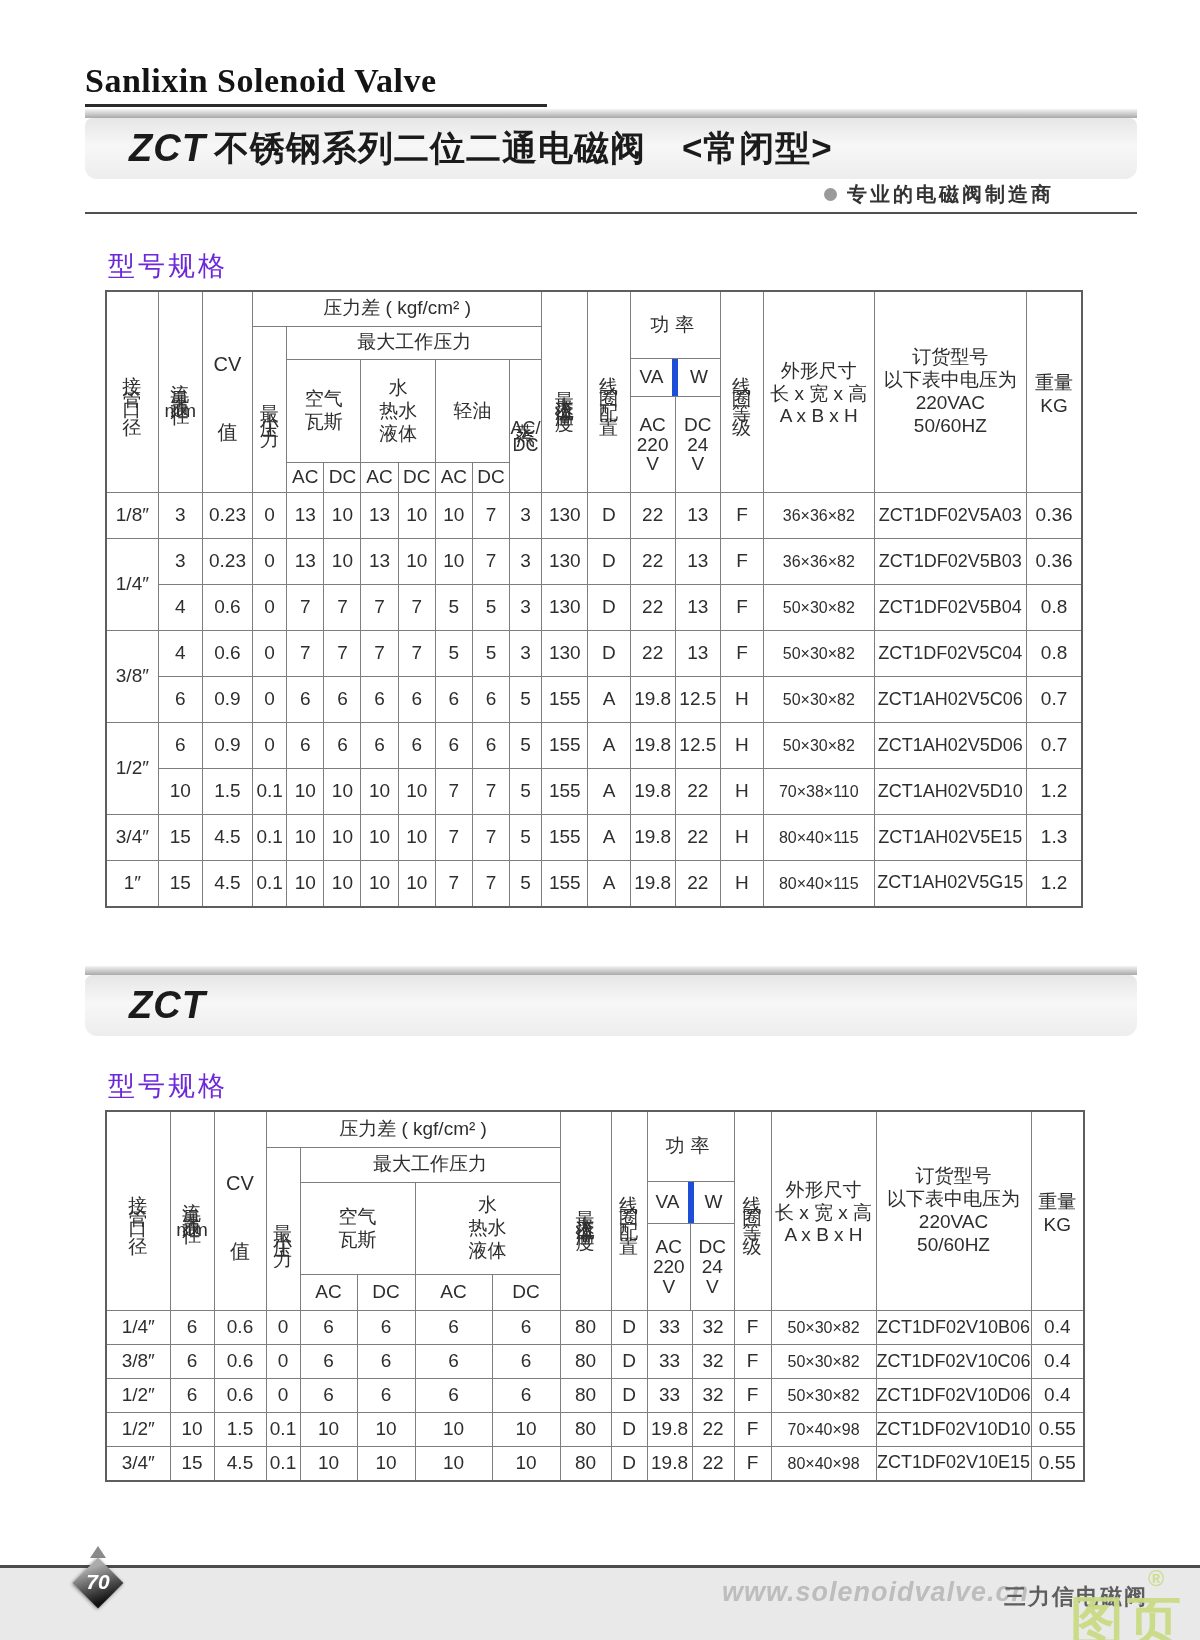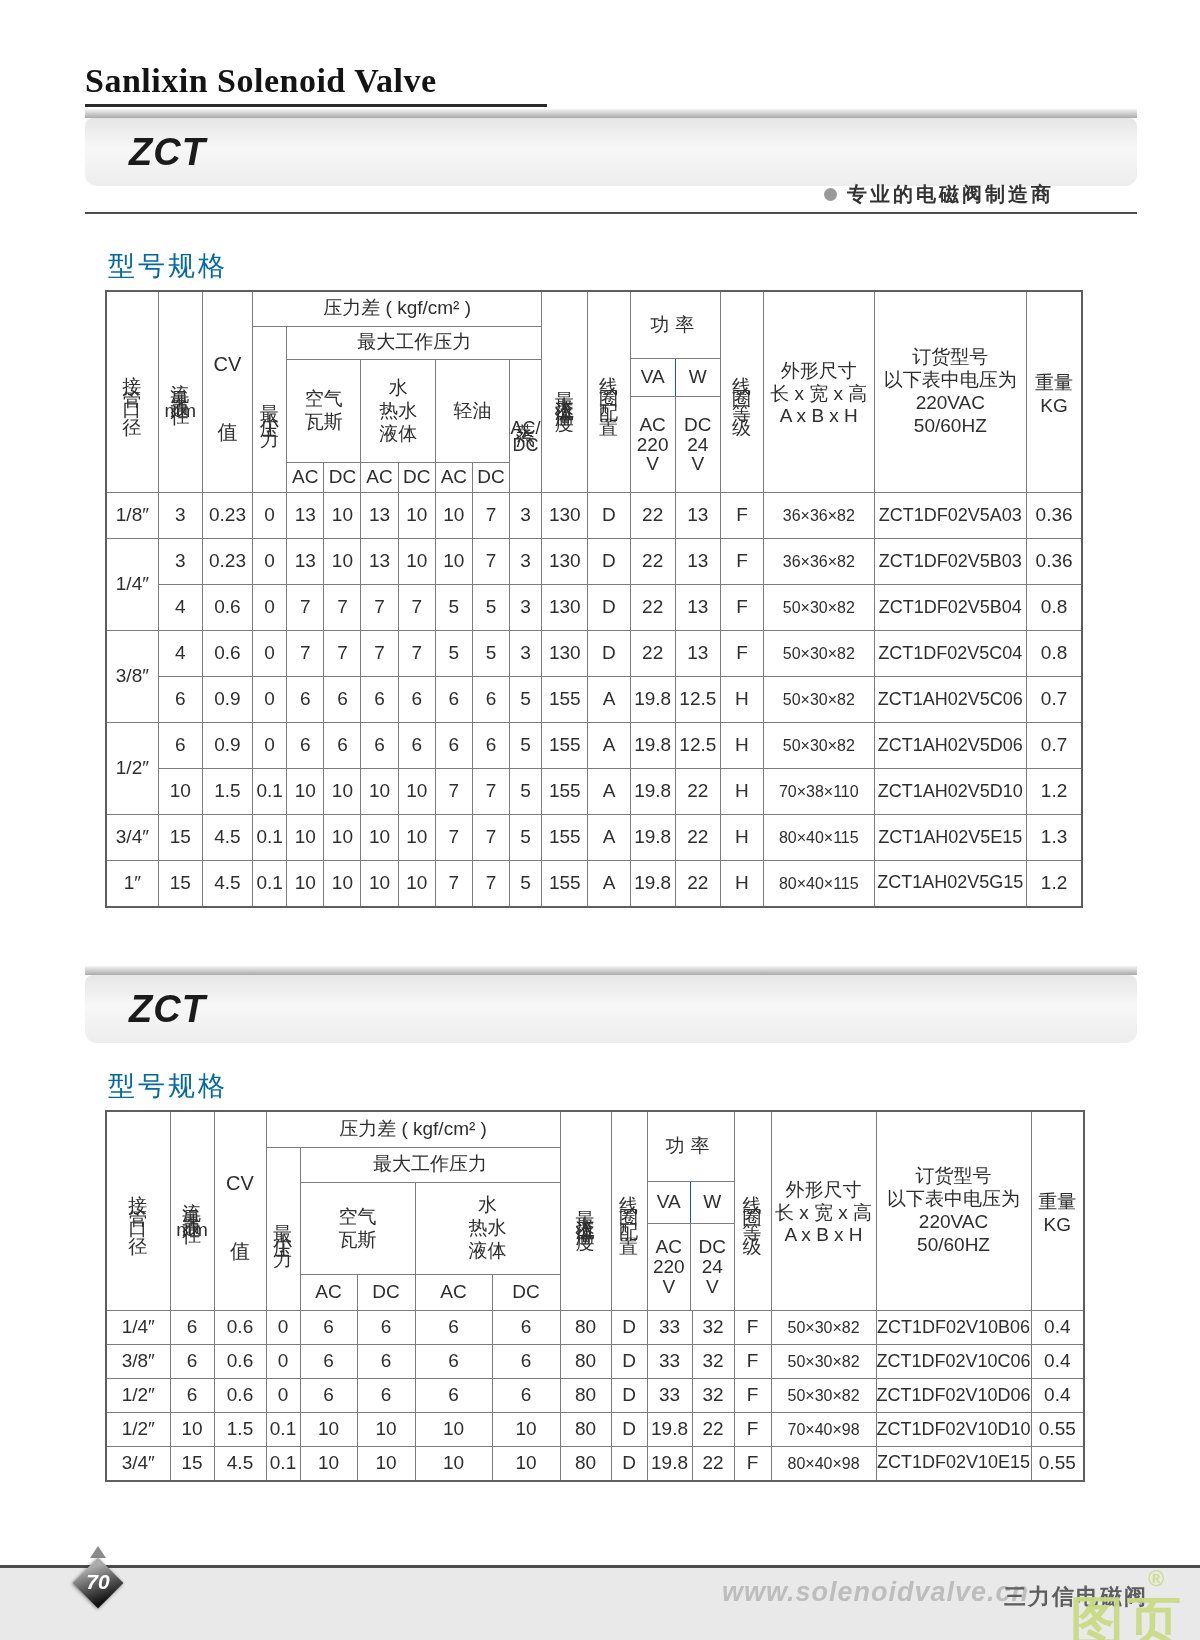"ZCT" .banner { height: 68px -> 61px }
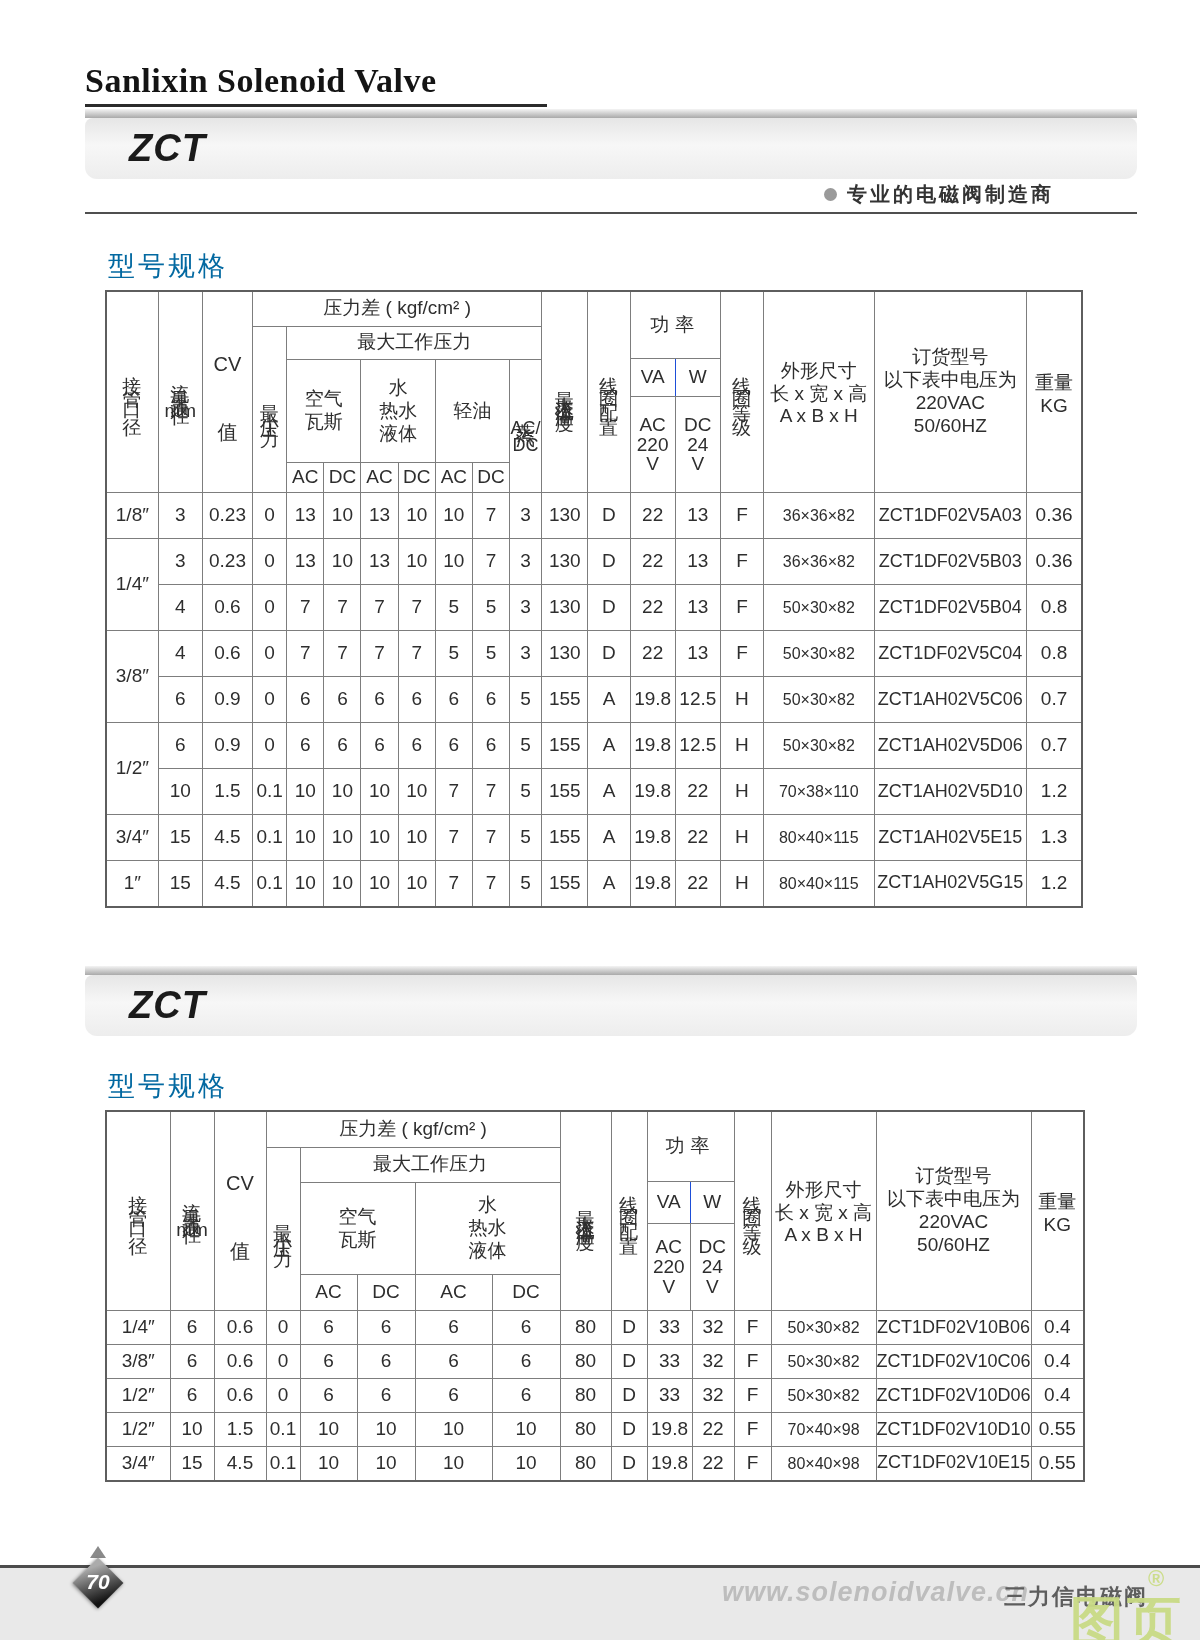"不锈钢系列二位二通电磁阀 <常闭型>" span.btxt { html: none -> <span>不锈钢系列二位二通电磁阀 &lt;常闭型&gt;</span> }
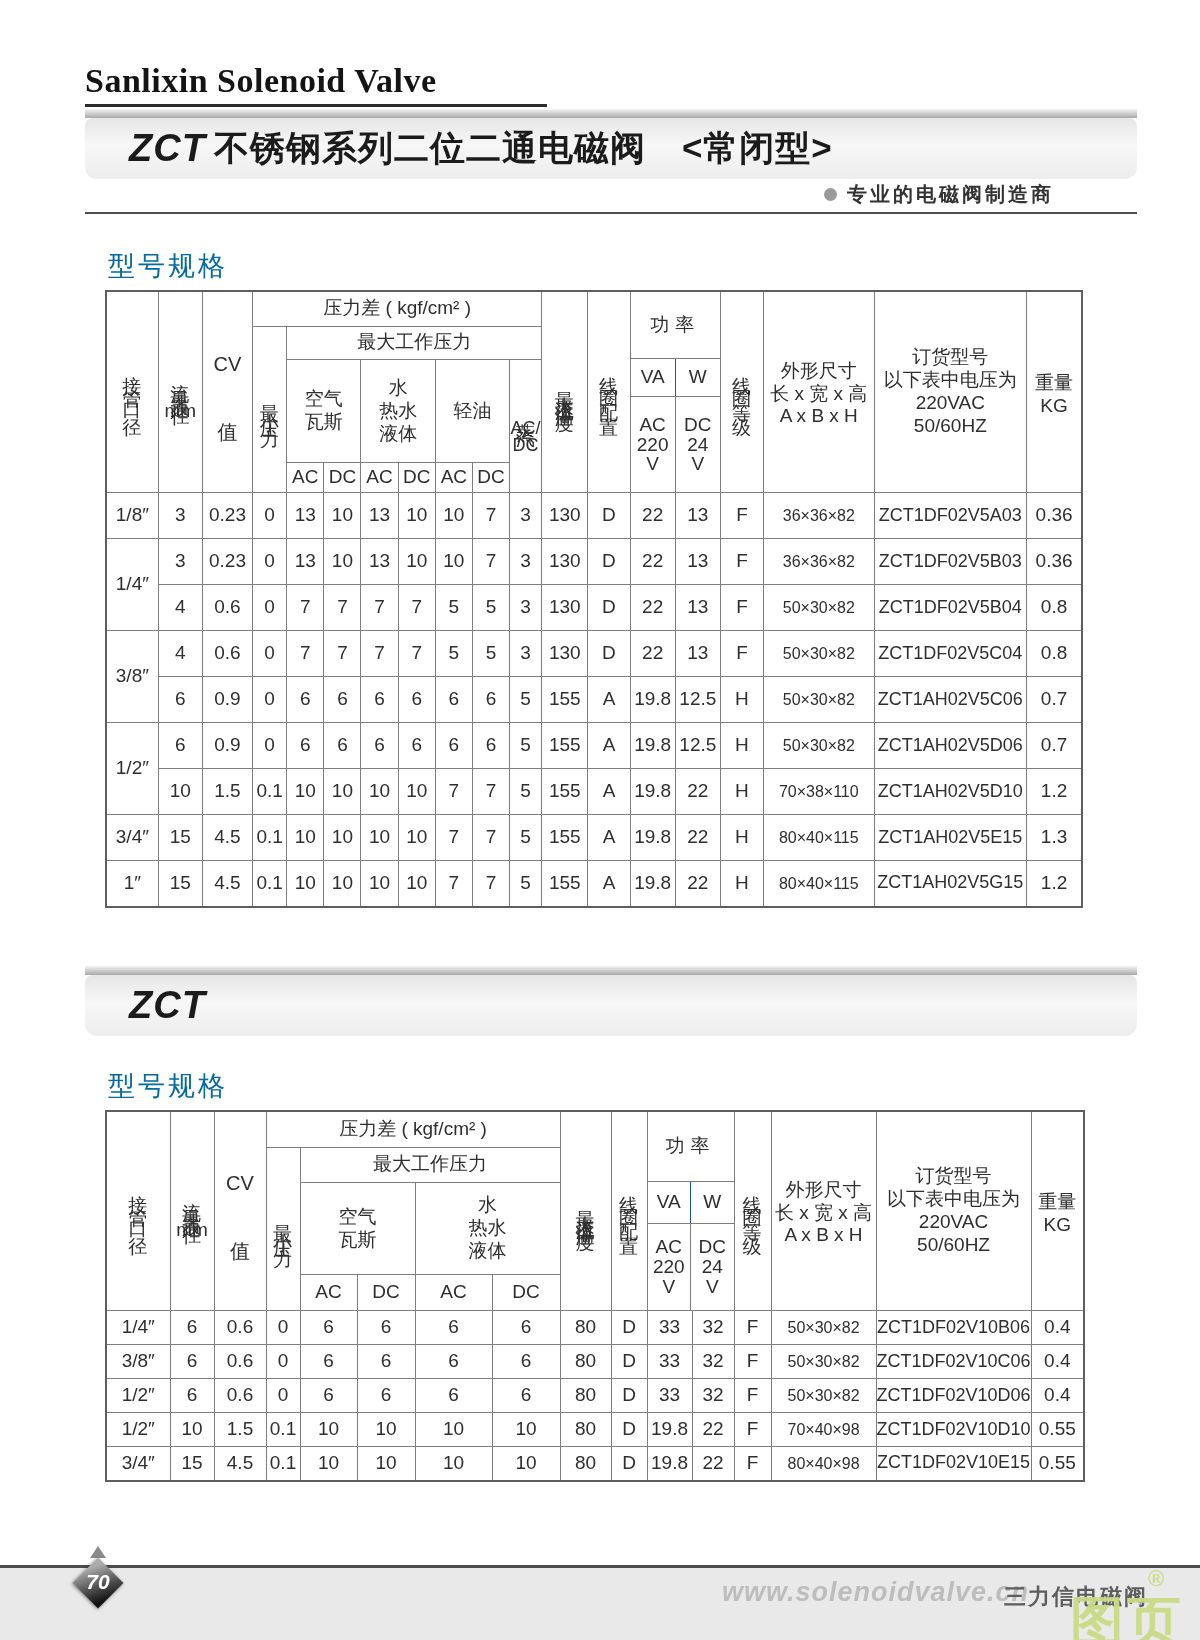"型号规格" .spec { color: #0369a1 -> #6d28d9 }
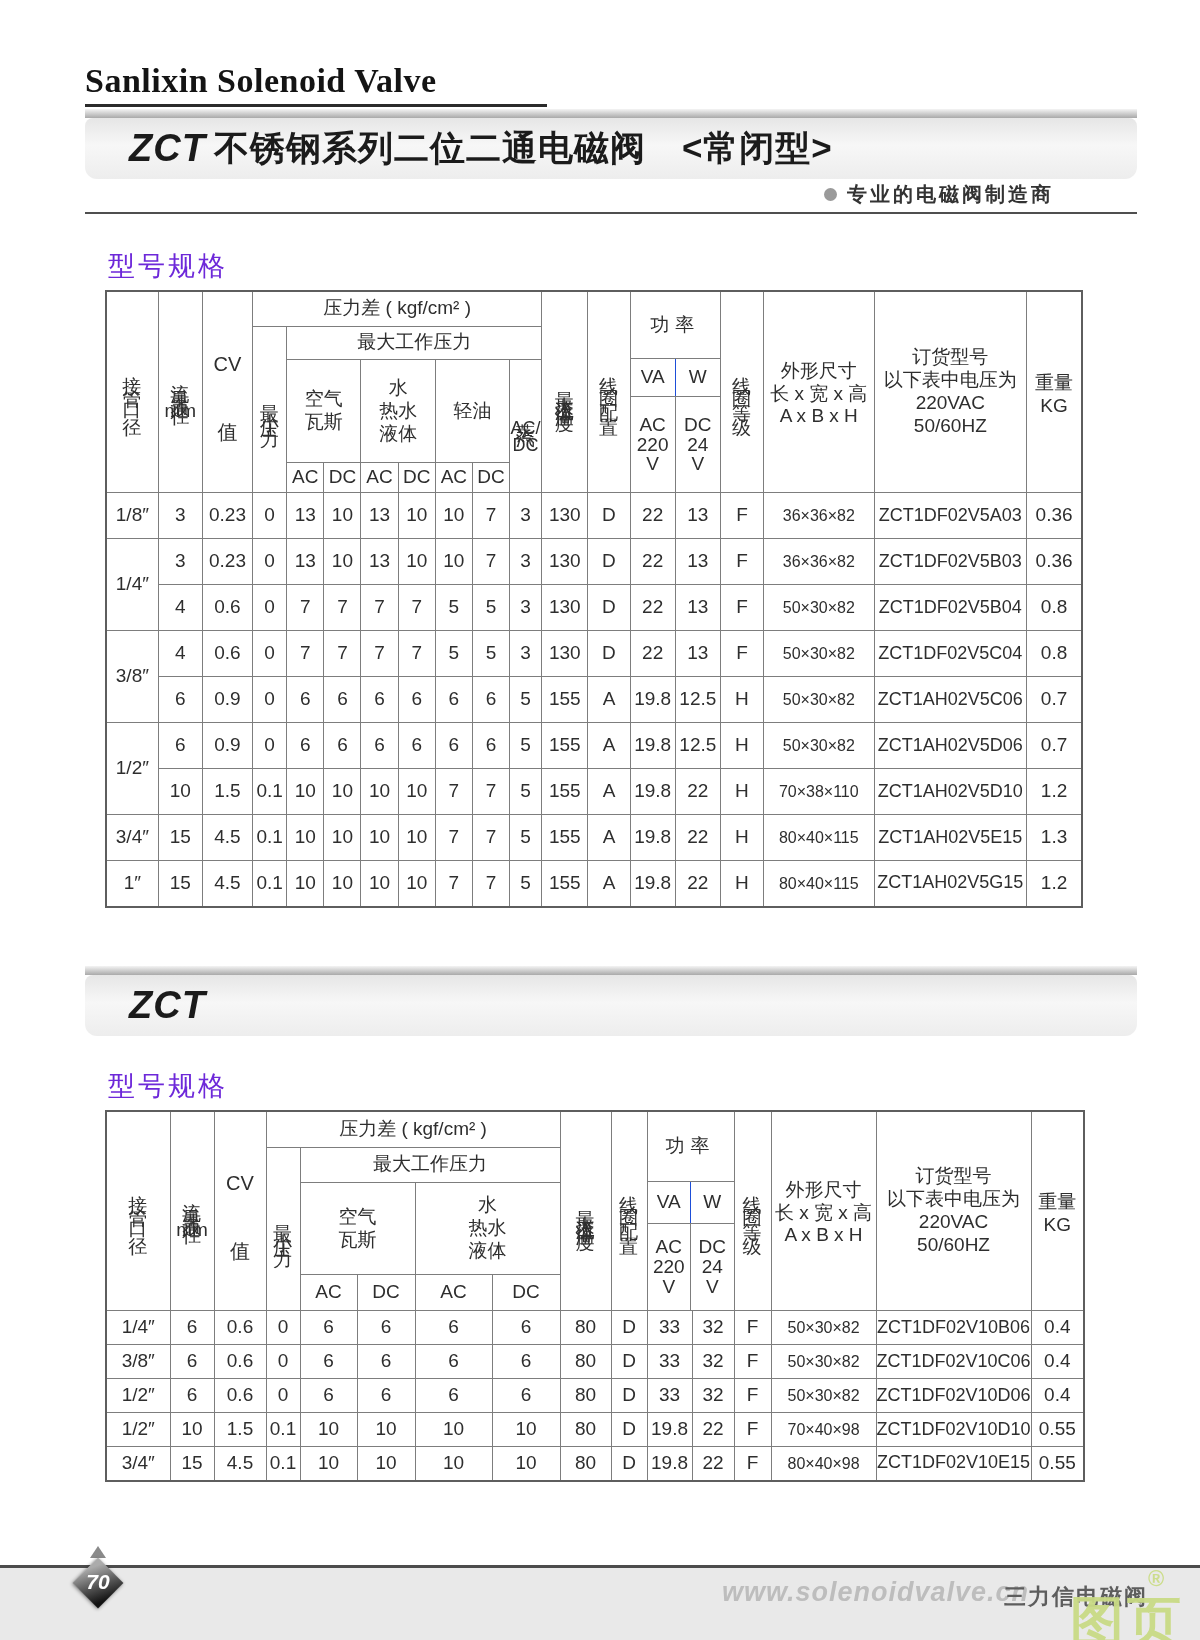"VA" .prow>div:first-child { border-right: 1px solid #1d4ed8 -> 6px solid #1d4ed8 }
